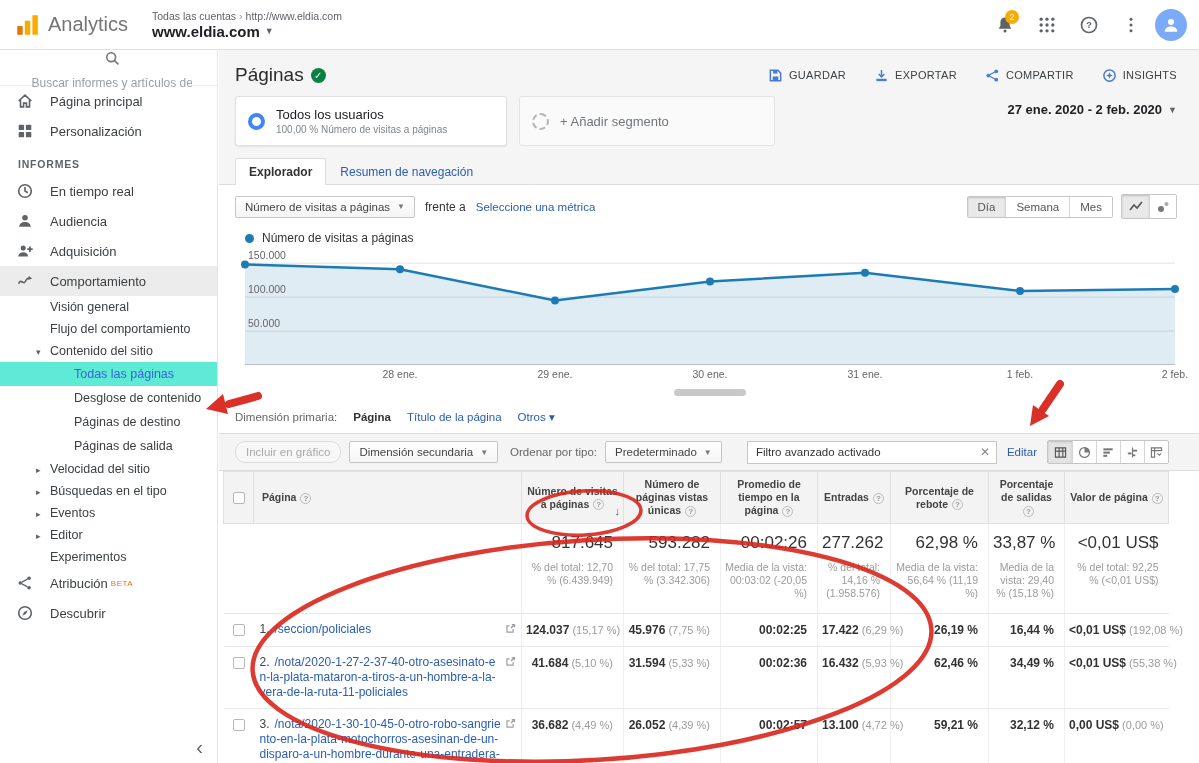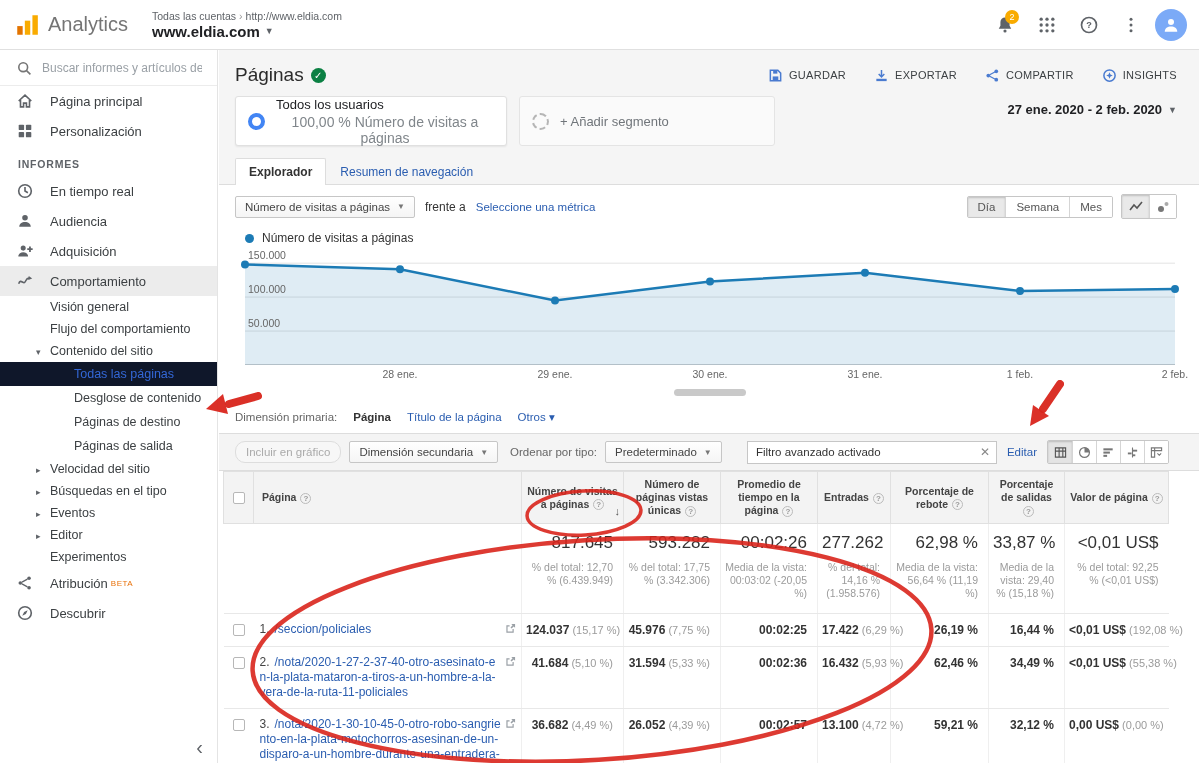"Buscar informes y artículos de" .sb-search { flex-direction: none -> column }
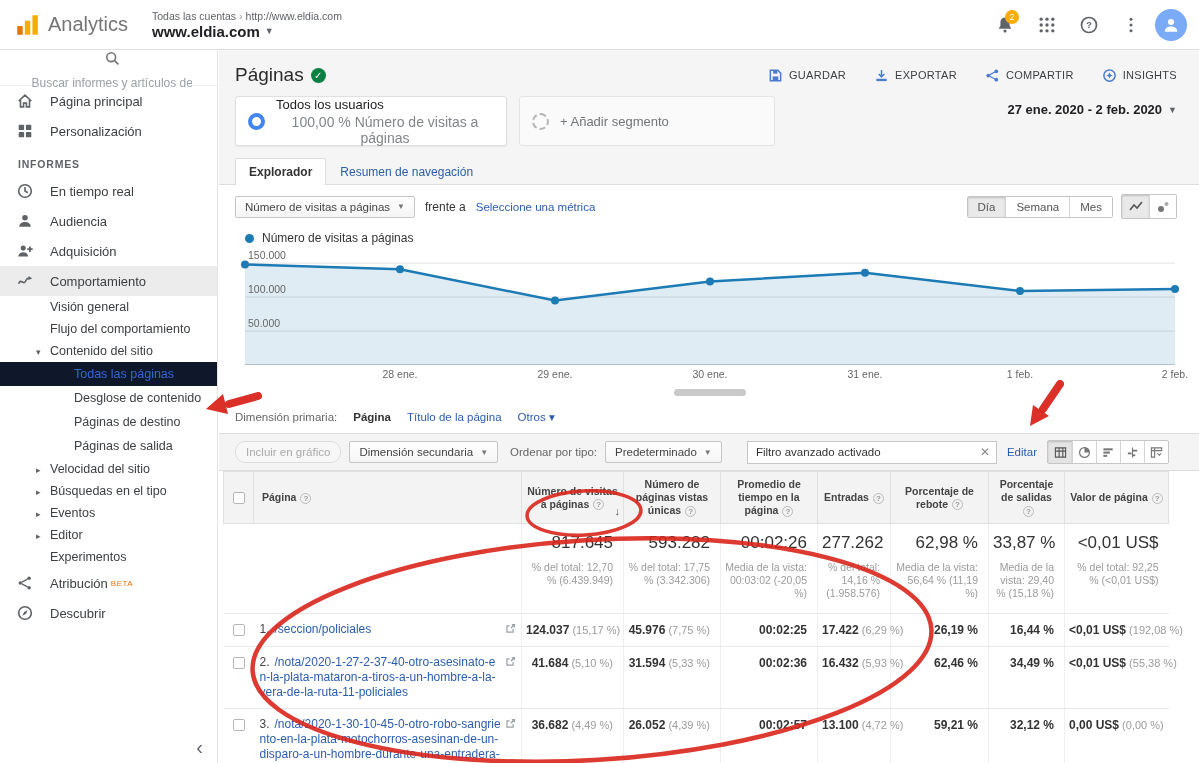"100,00 % Número de visitas" .seg-sub { font-size: 14px -> 10px }
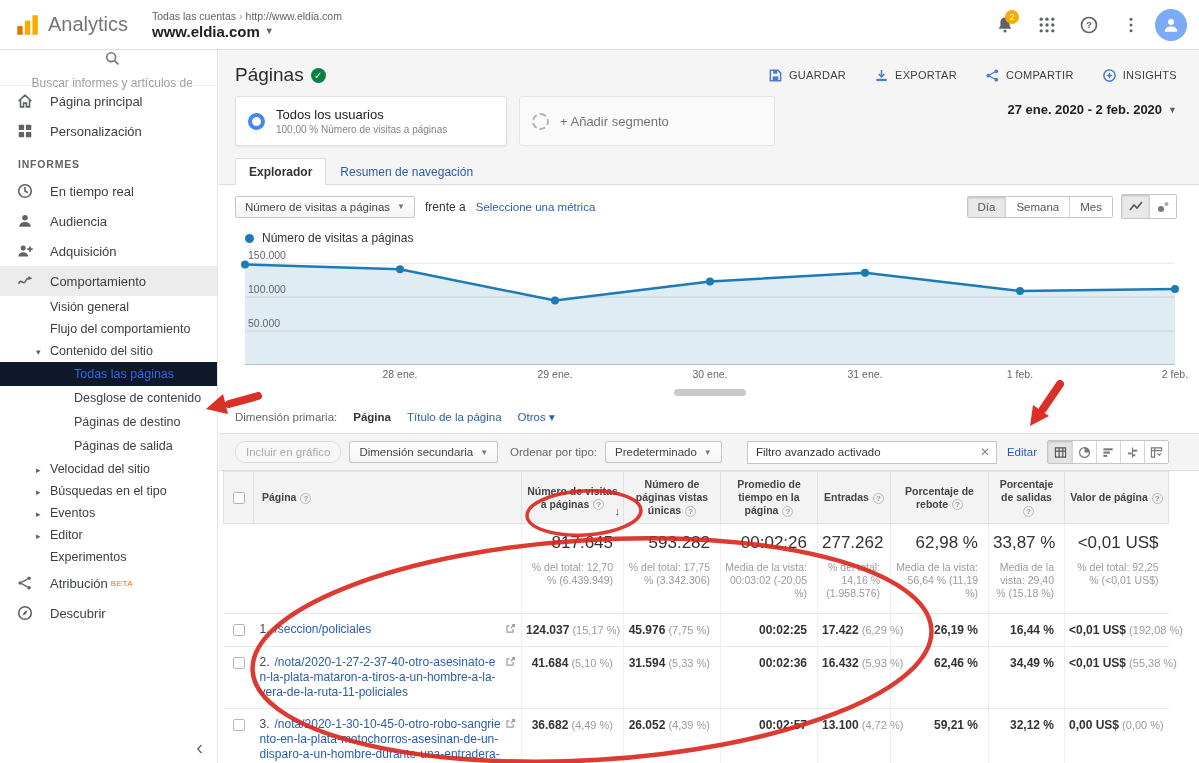"Todas las páginas" .sb-sub2.selected { background: #0f172a -> #5eead4 }
